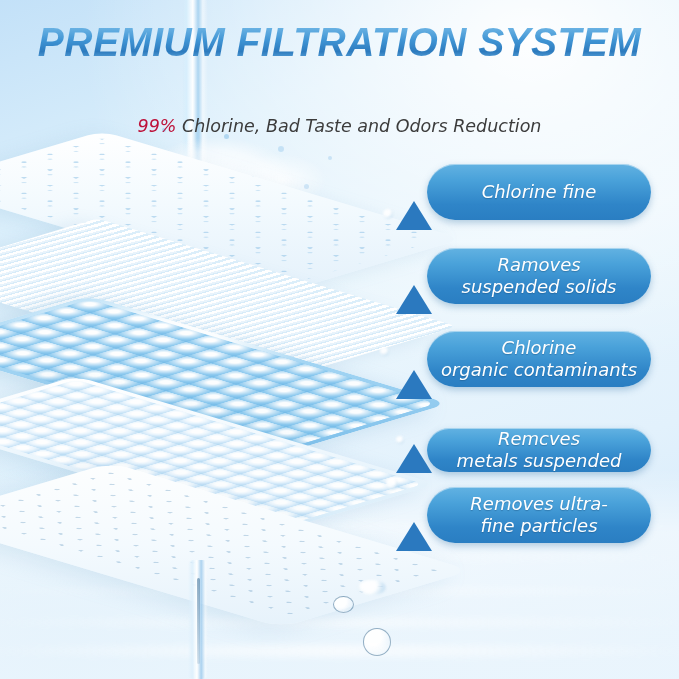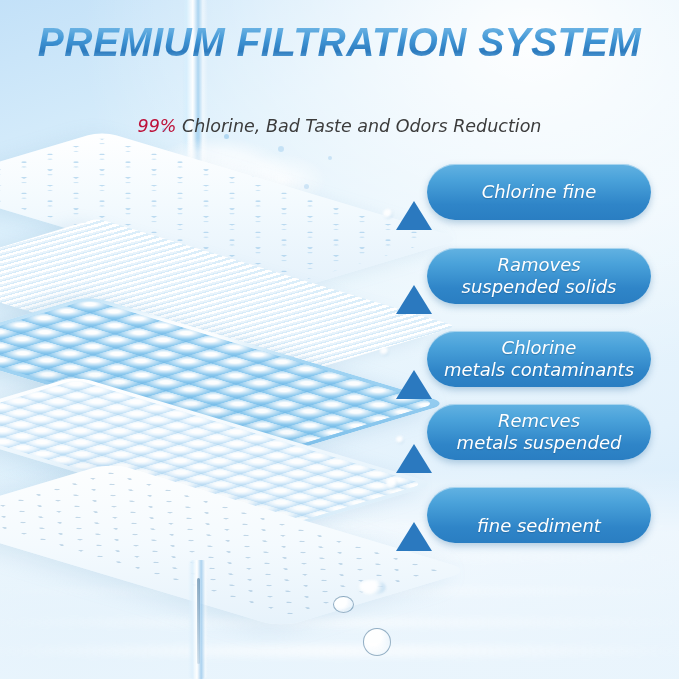"metals contaminants" span { text: metals -> organic }
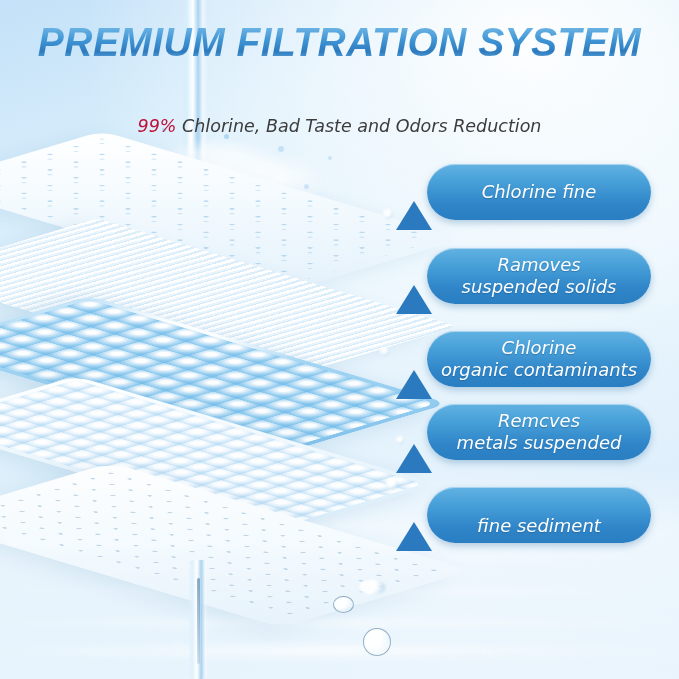"Remcves" .c4 { height: 56px -> 44px; top: 404px -> 428px }
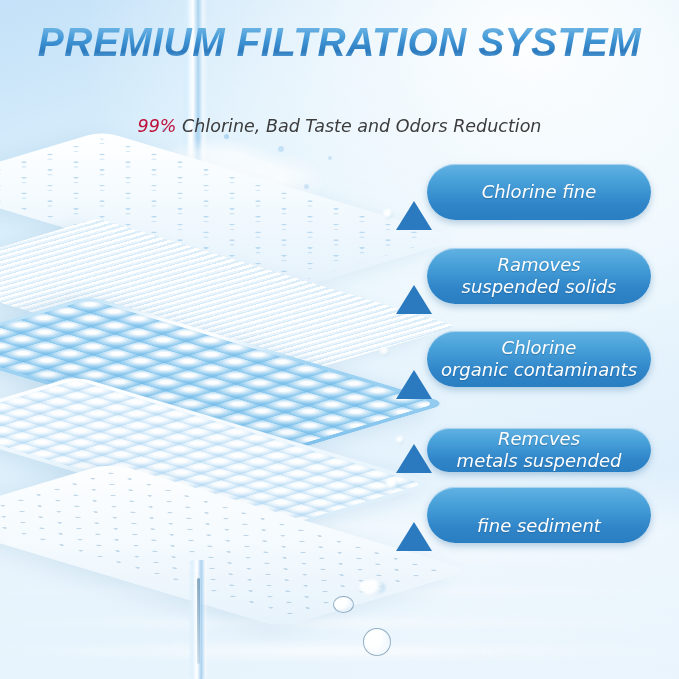"Removes ultra-" span { html: none -> <span>Removes ultra-</span> }
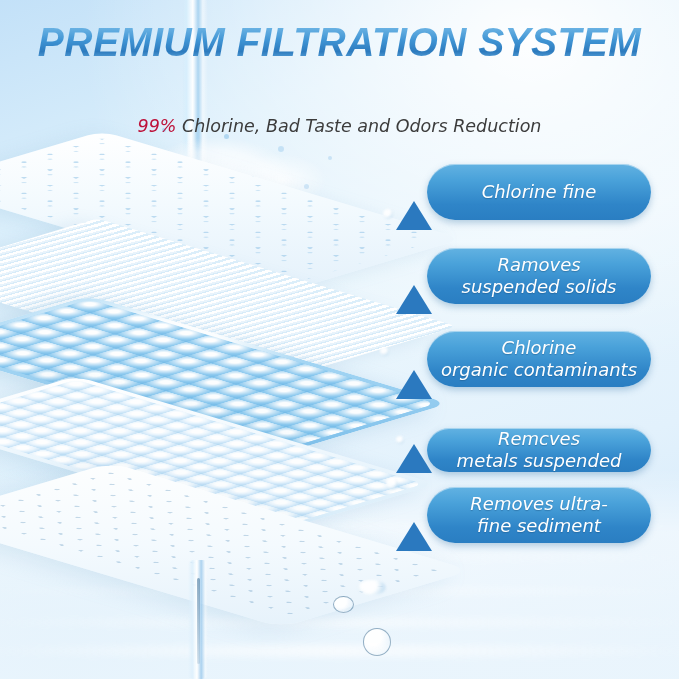"fine sediment" span { text: sediment -> particles }
